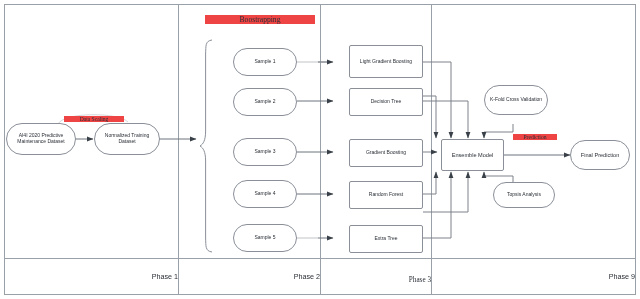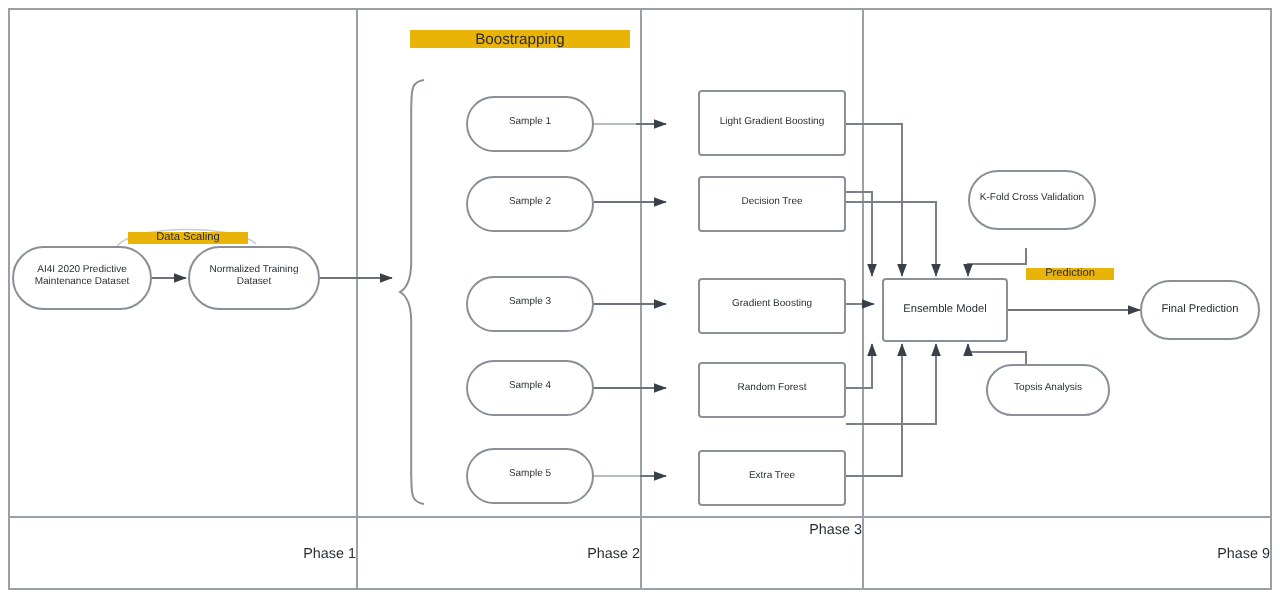"Boostrapping" .label { background: #eab308 -> #ef4444; font-family: none -> Liberation Serif, serif }
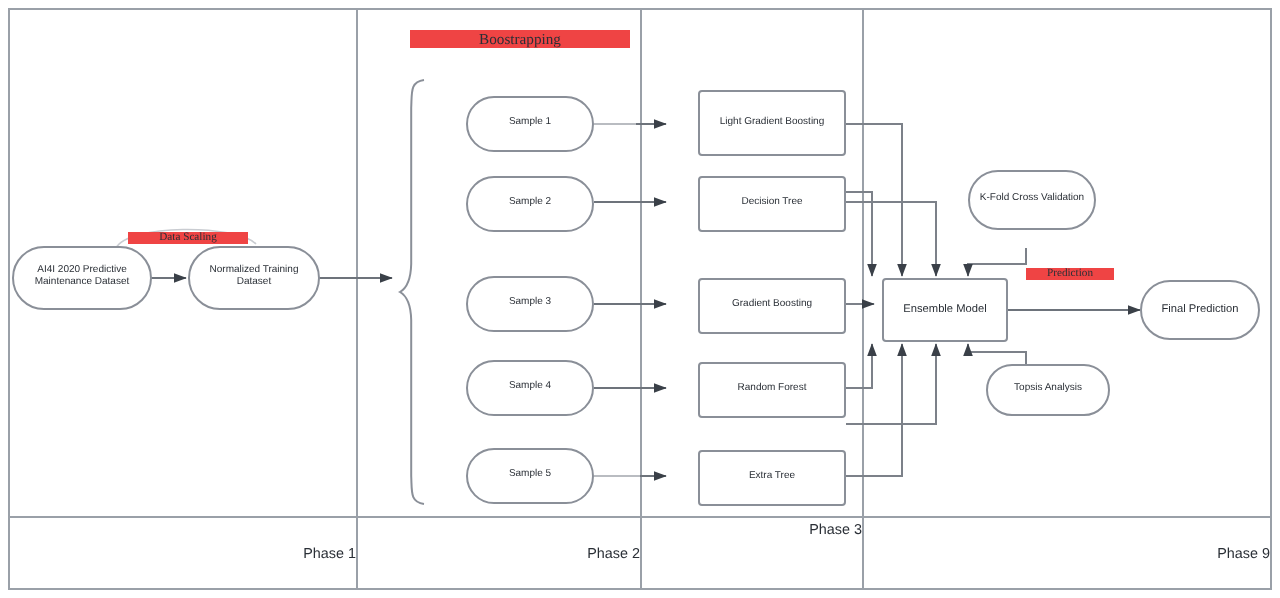"Phase 3" div.phase-label { font-family: none -> Liberation Serif, serif; top: 260px -> 276px }
